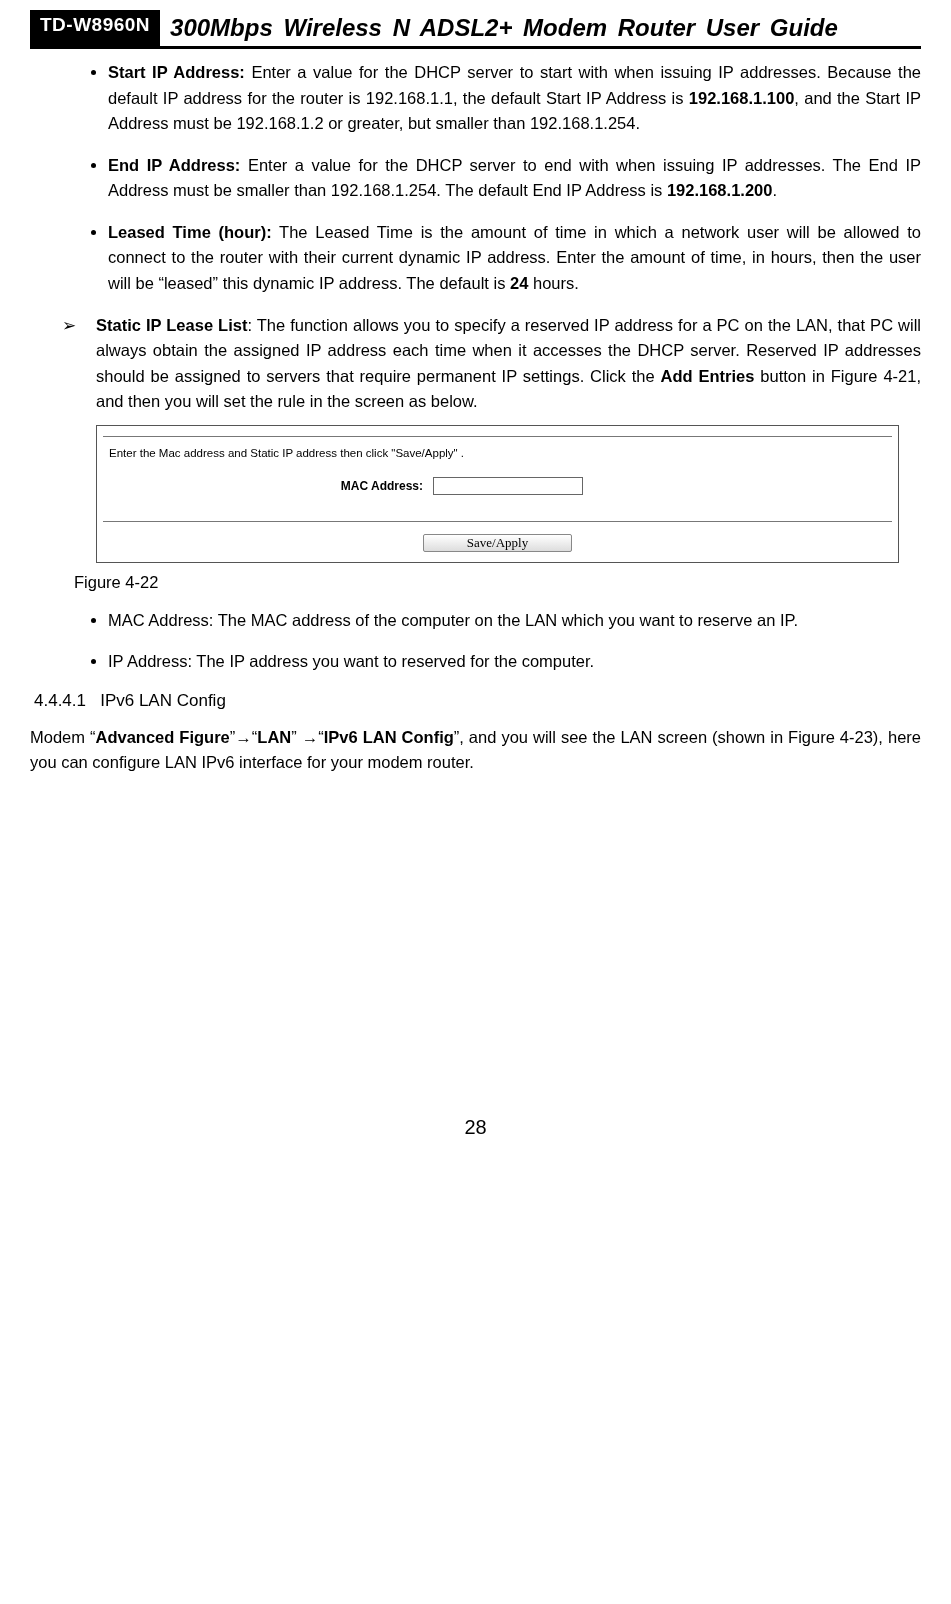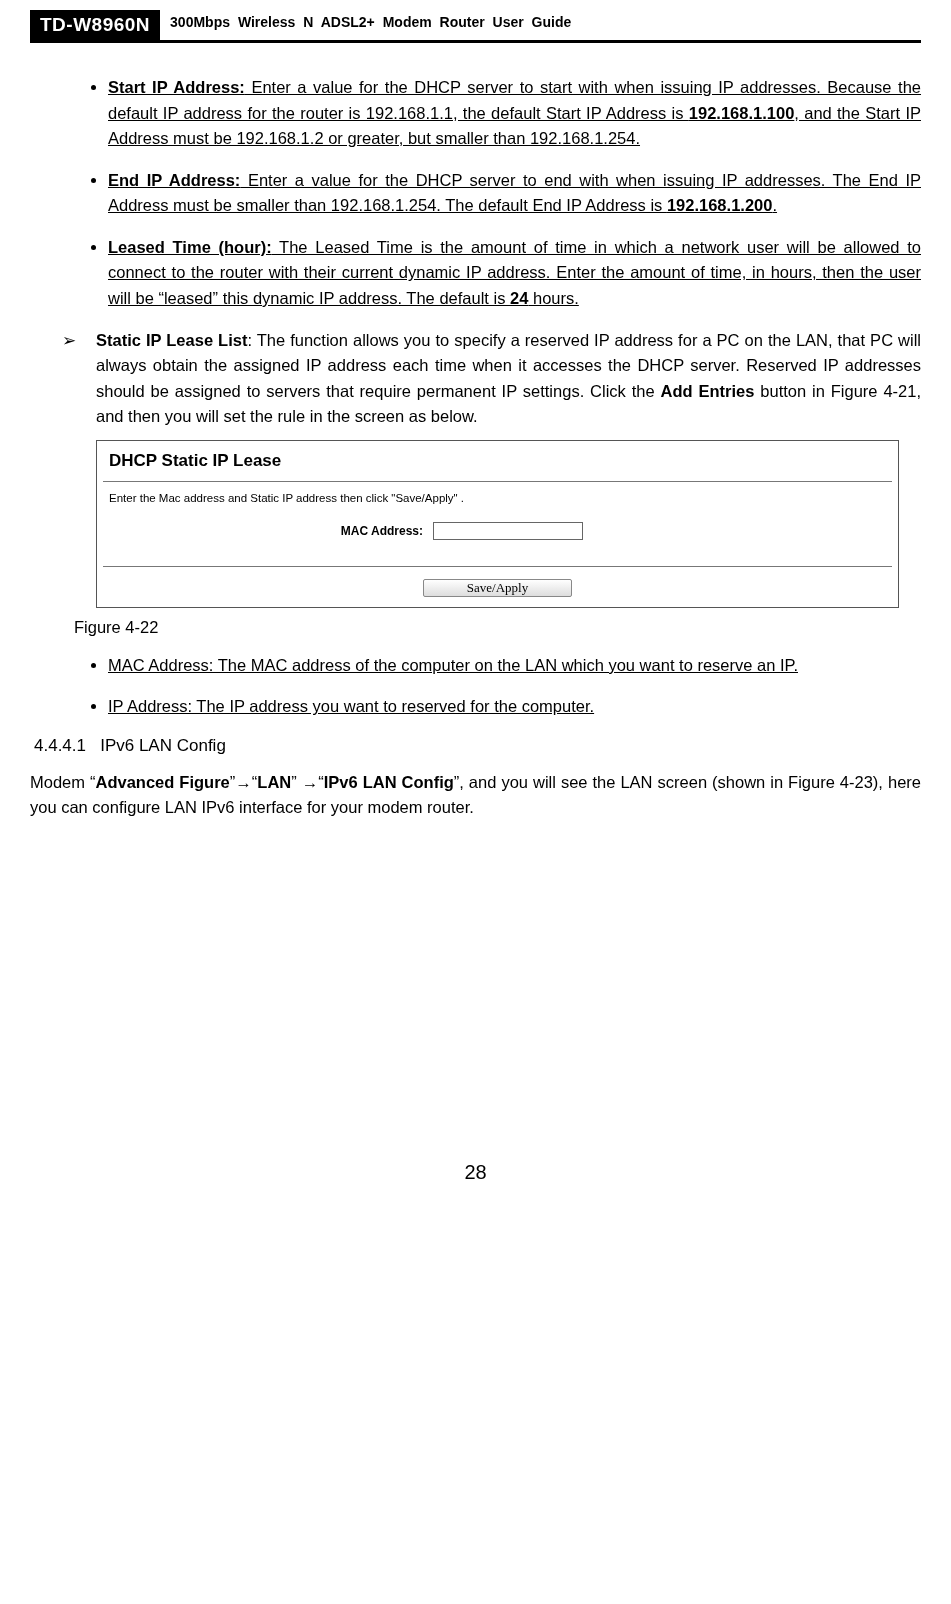"TD-W8960N" .header-bar { margin-bottom: 32px -> 11px }
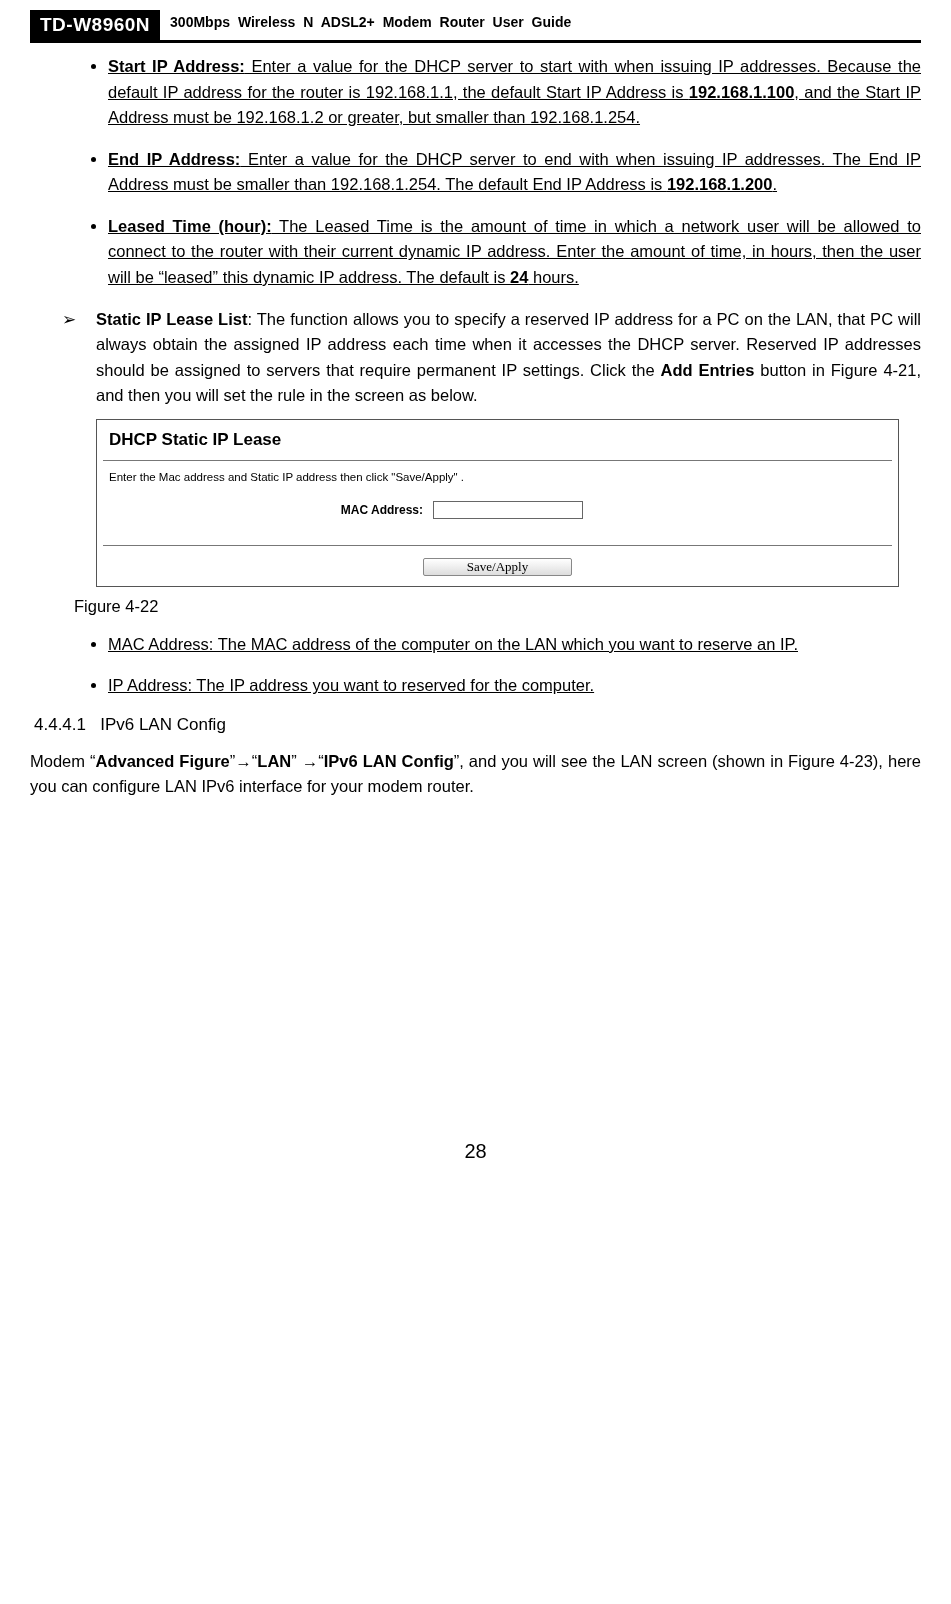"300Mbps Wireless N ADSL2+ Modem" .header-title { font-size: 14px -> 24px; font-style: none -> italic }
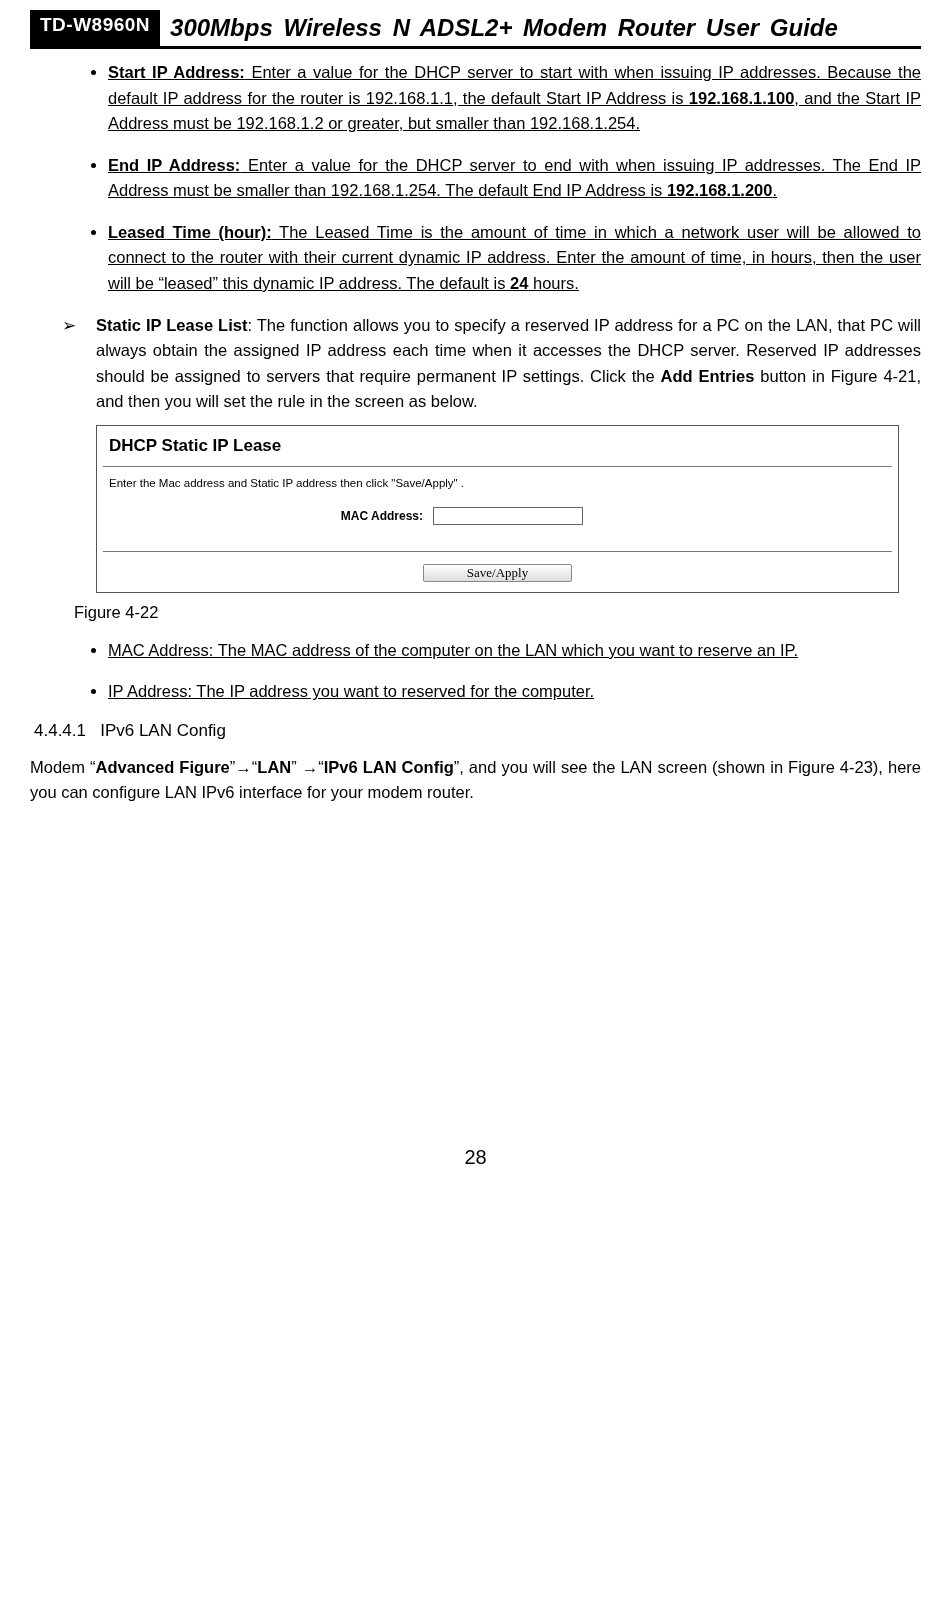"Start IP Address: Enter a" ul.dots { text-decoration: underline -> none }
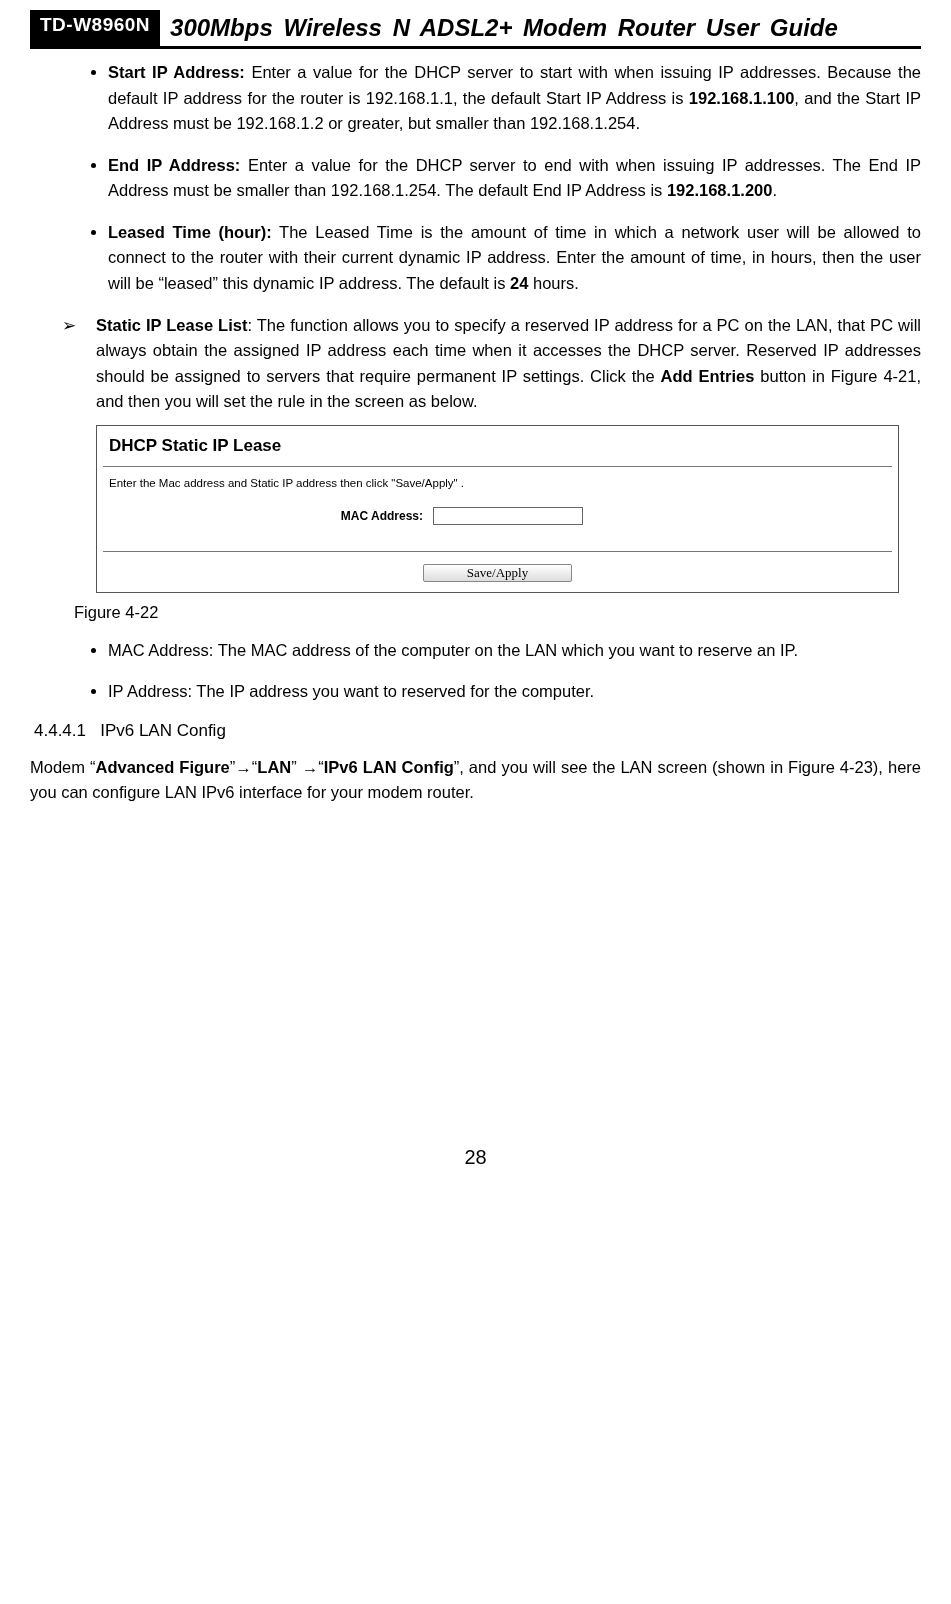"DHCP Static IP Lease" div.shot-title { html: <div>DHCP Static IP Lease</div> -> none }
